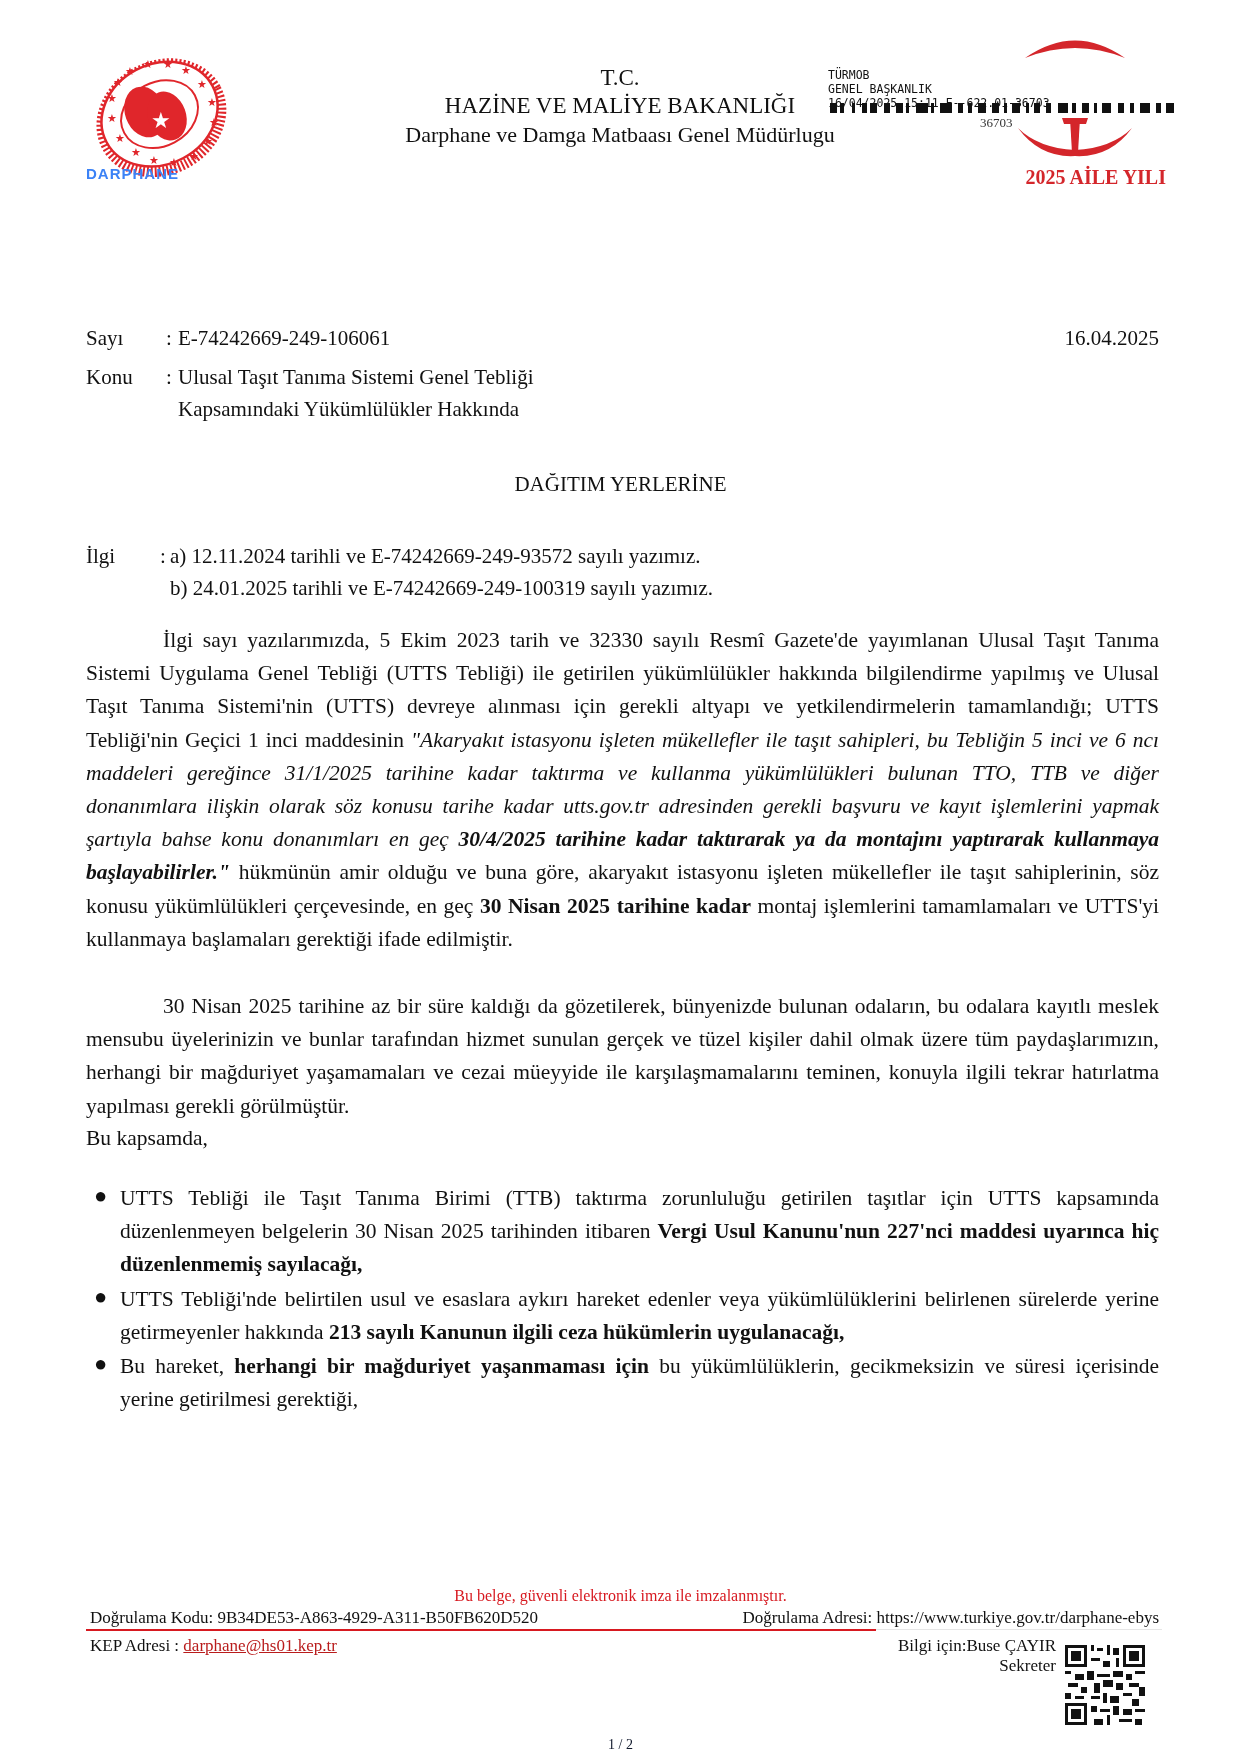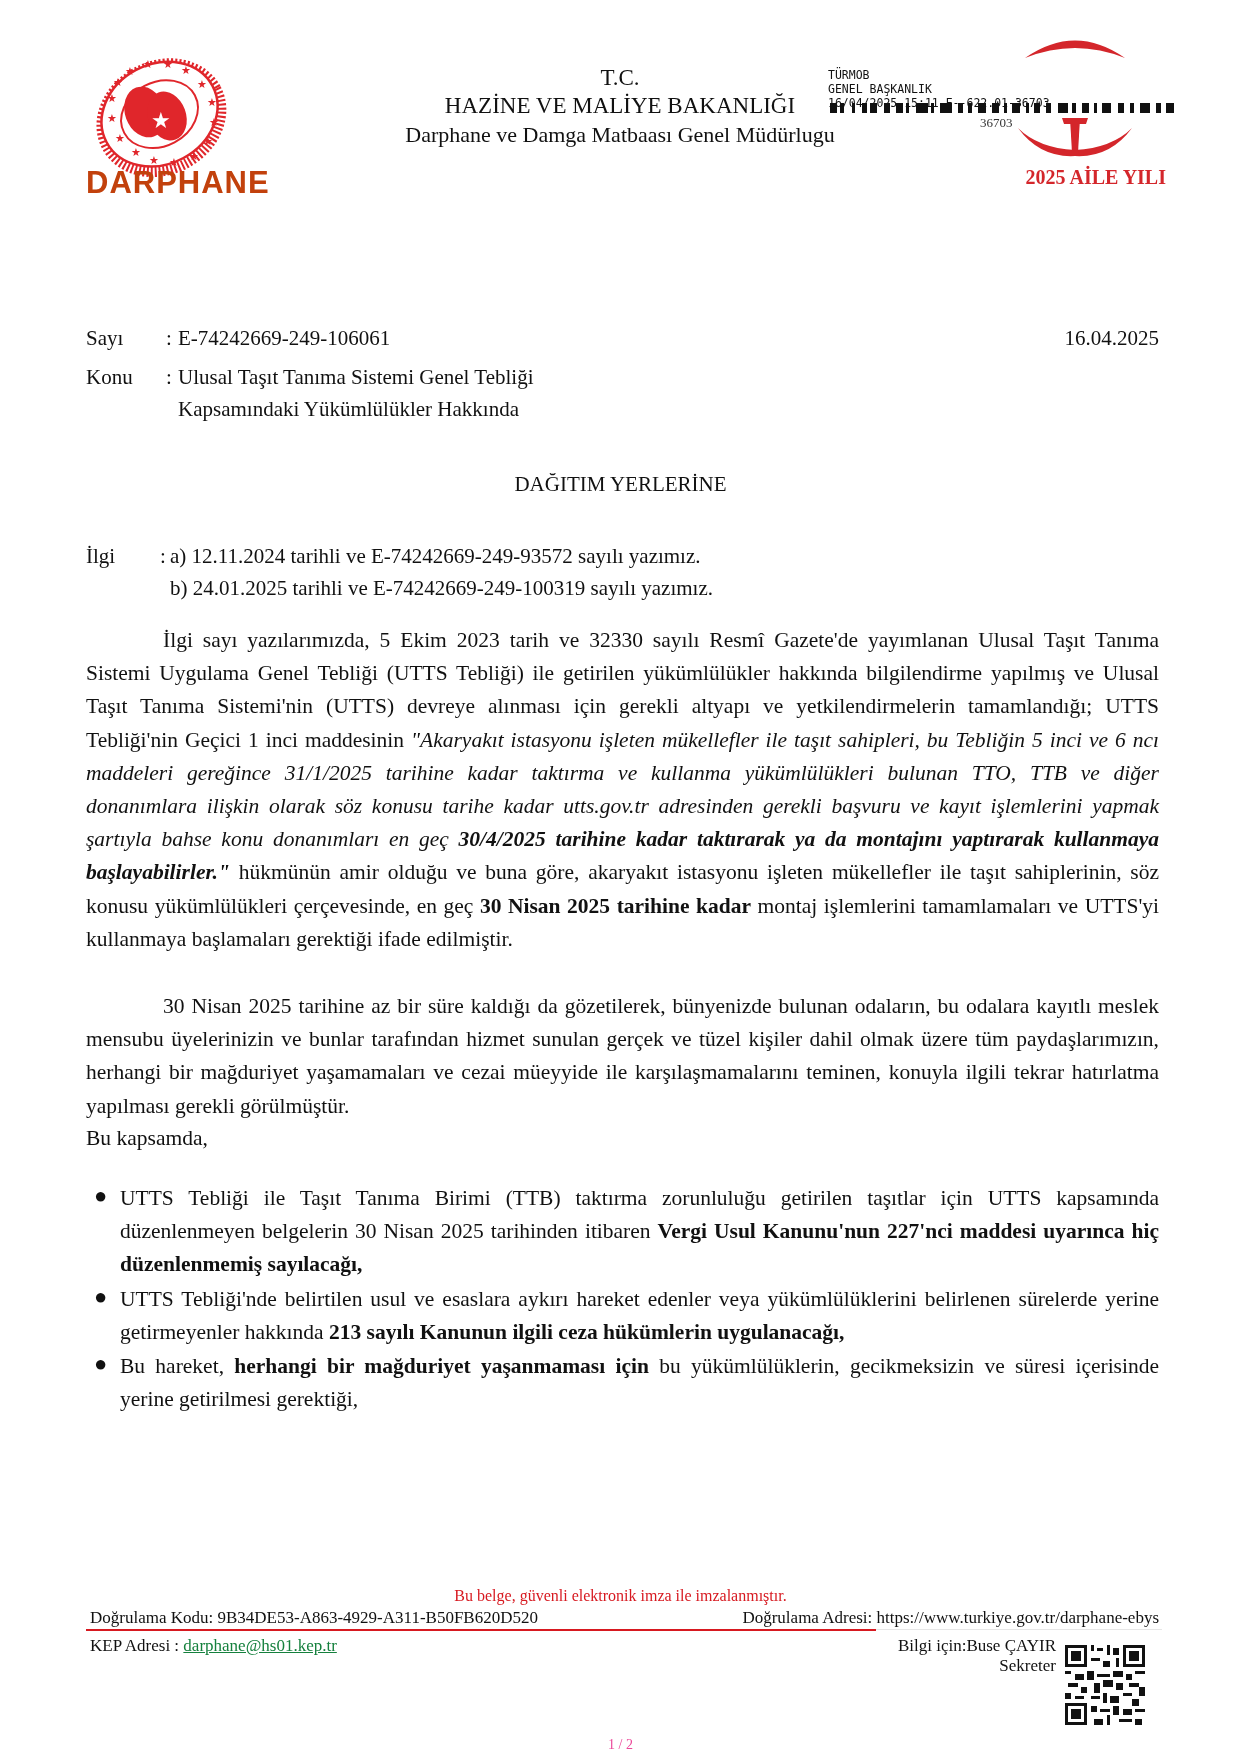"DARPHANE" .logo-word { color: #c2410c -> #3b82f6; font-size: 31px -> 15px }
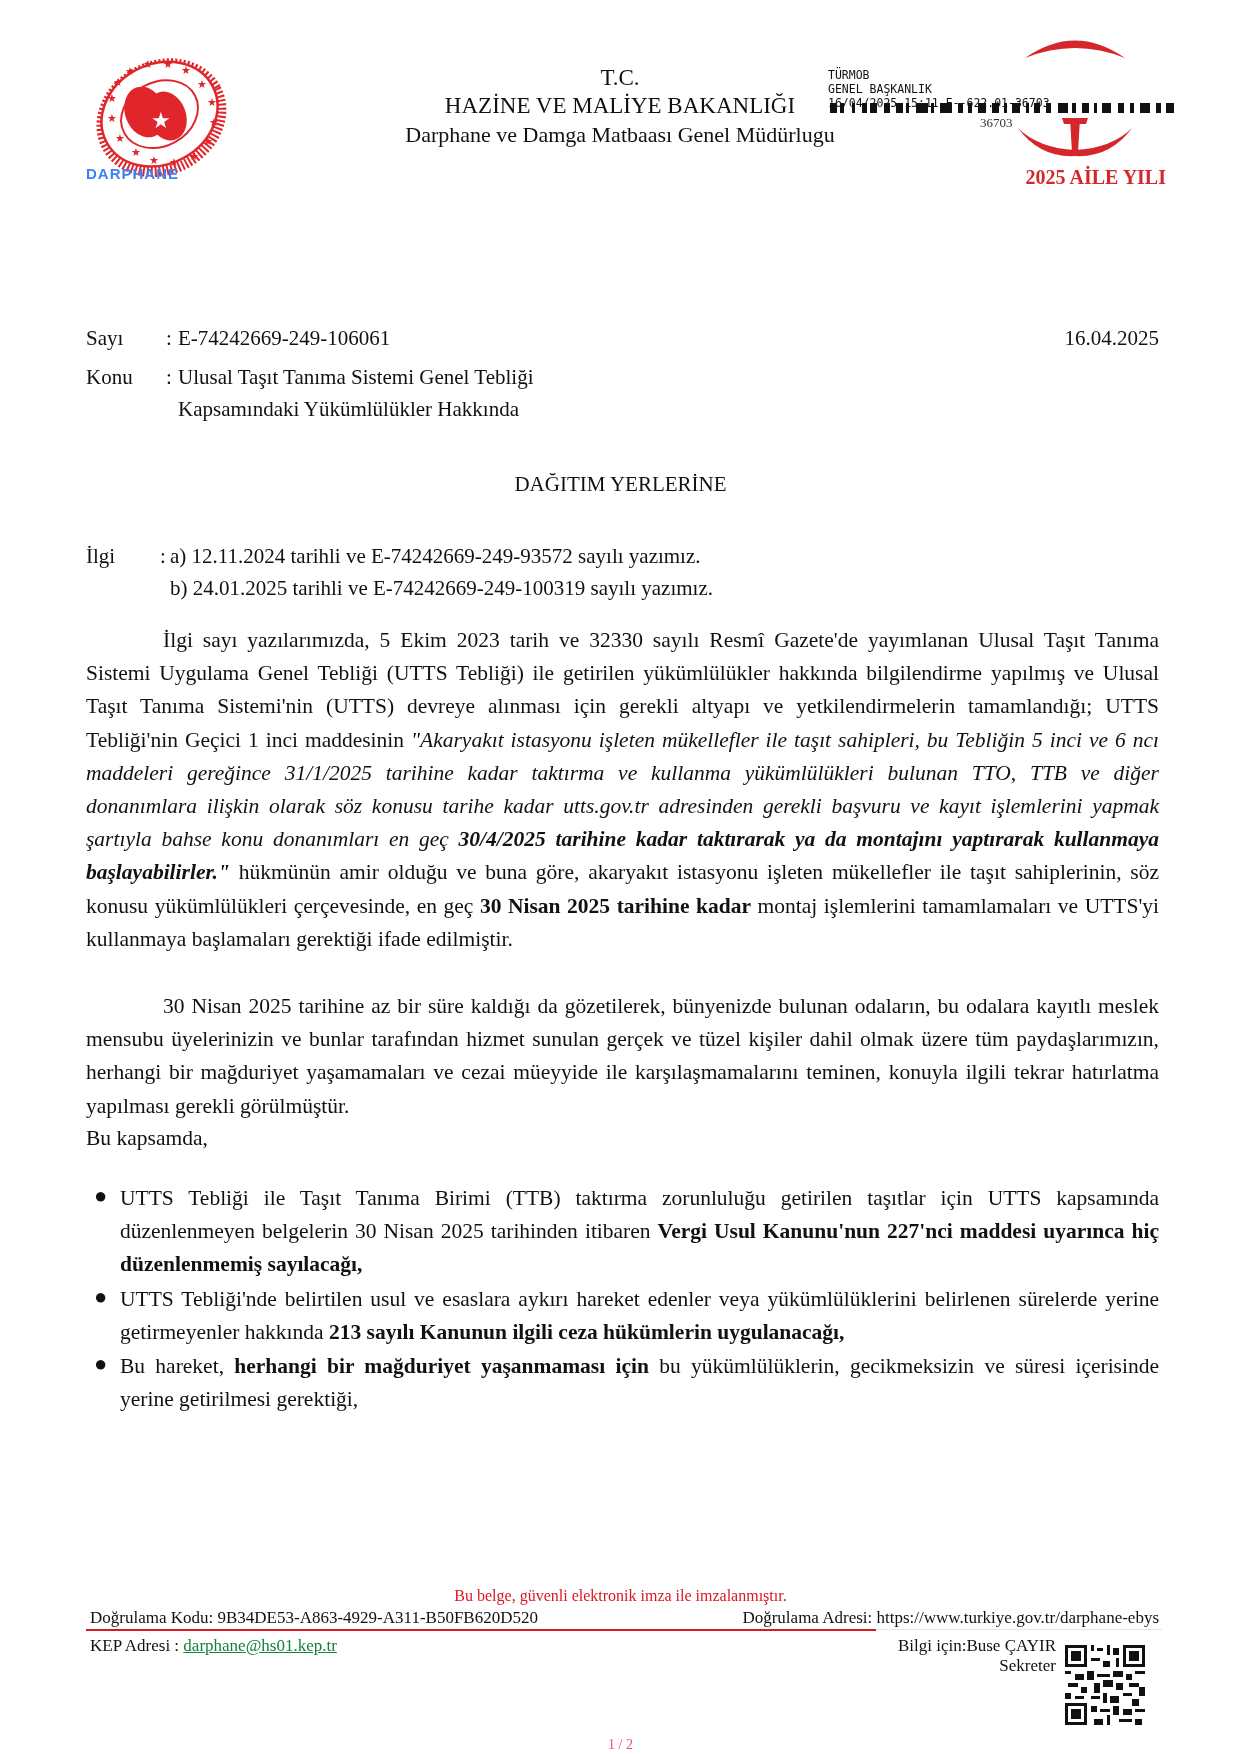"darphane@hs01.kep.tr" .kep-link { color: #15803d -> #b91c1c }
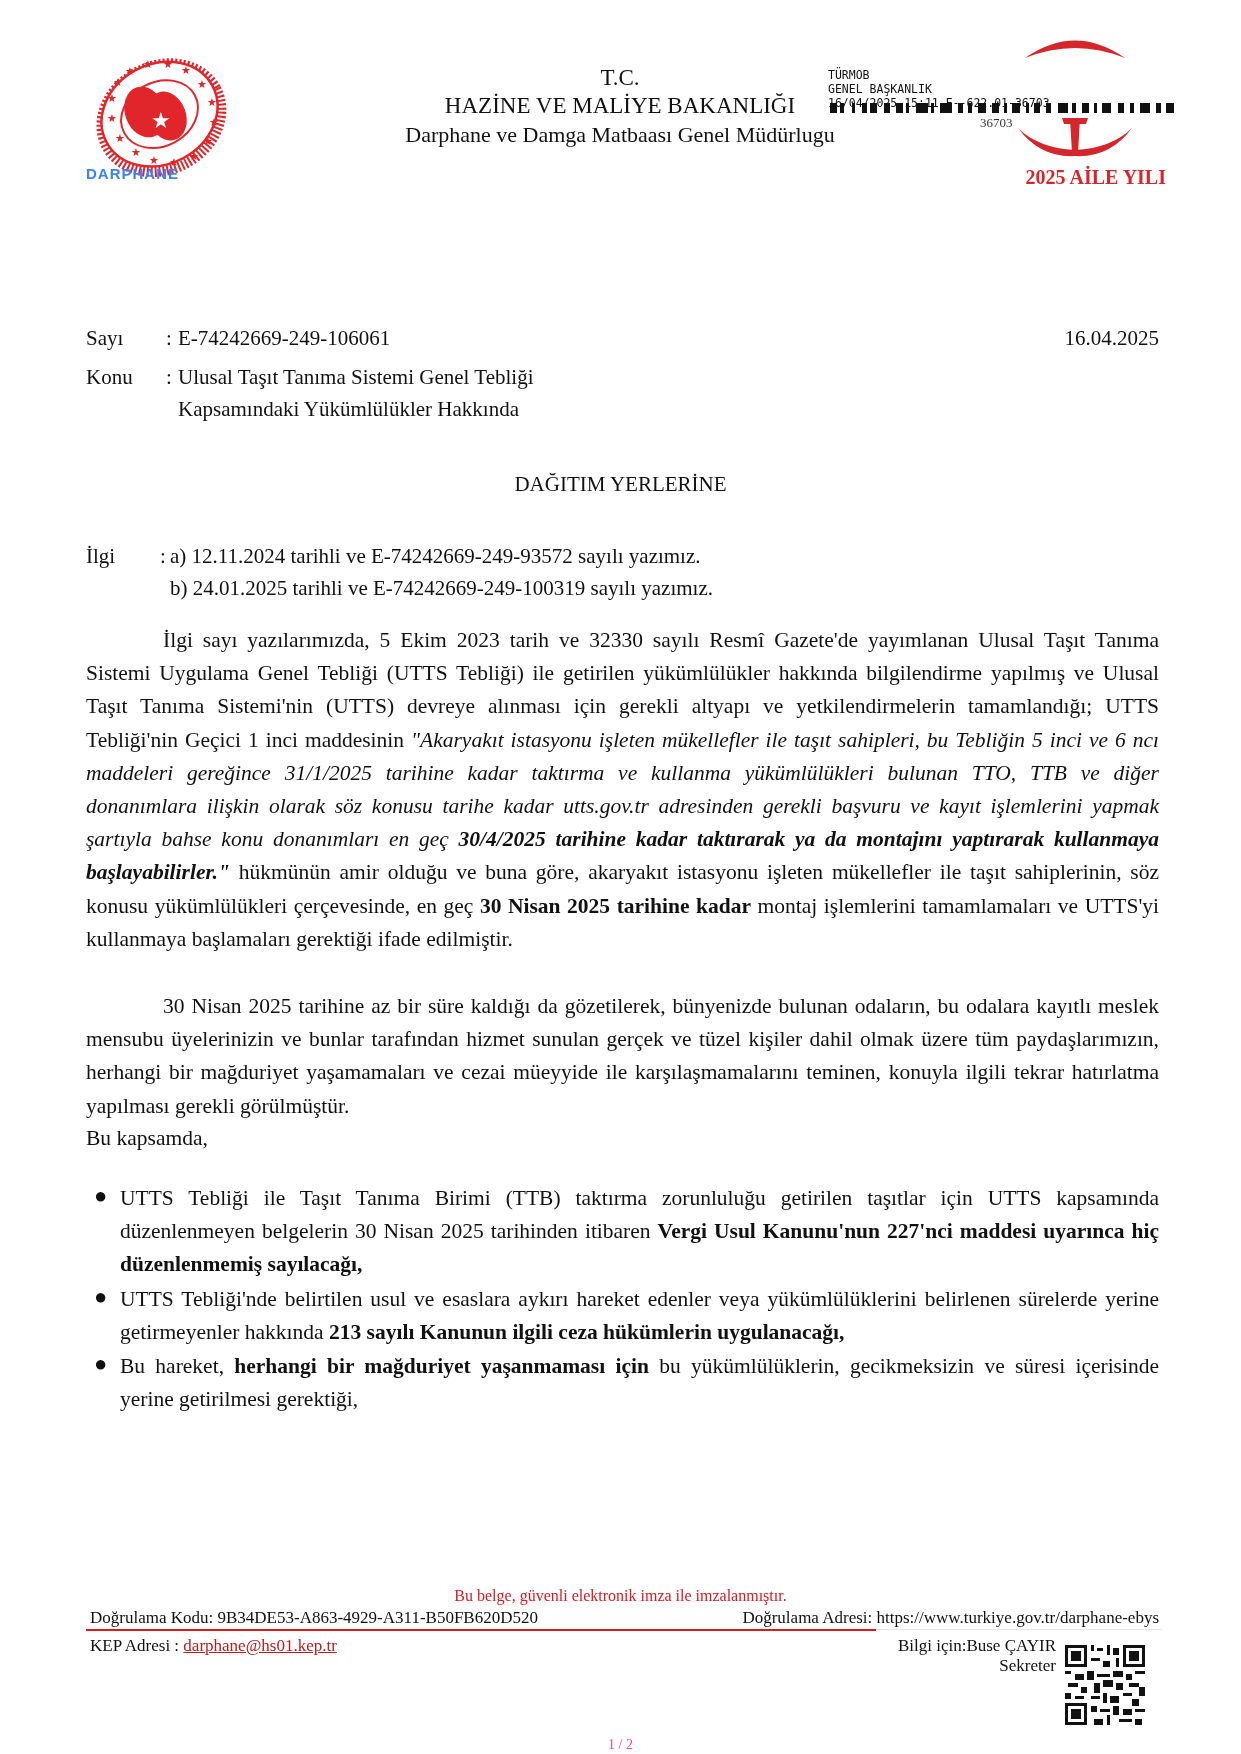"1 / 2" .pageno { color: #ec4899 -> #0f172a }
